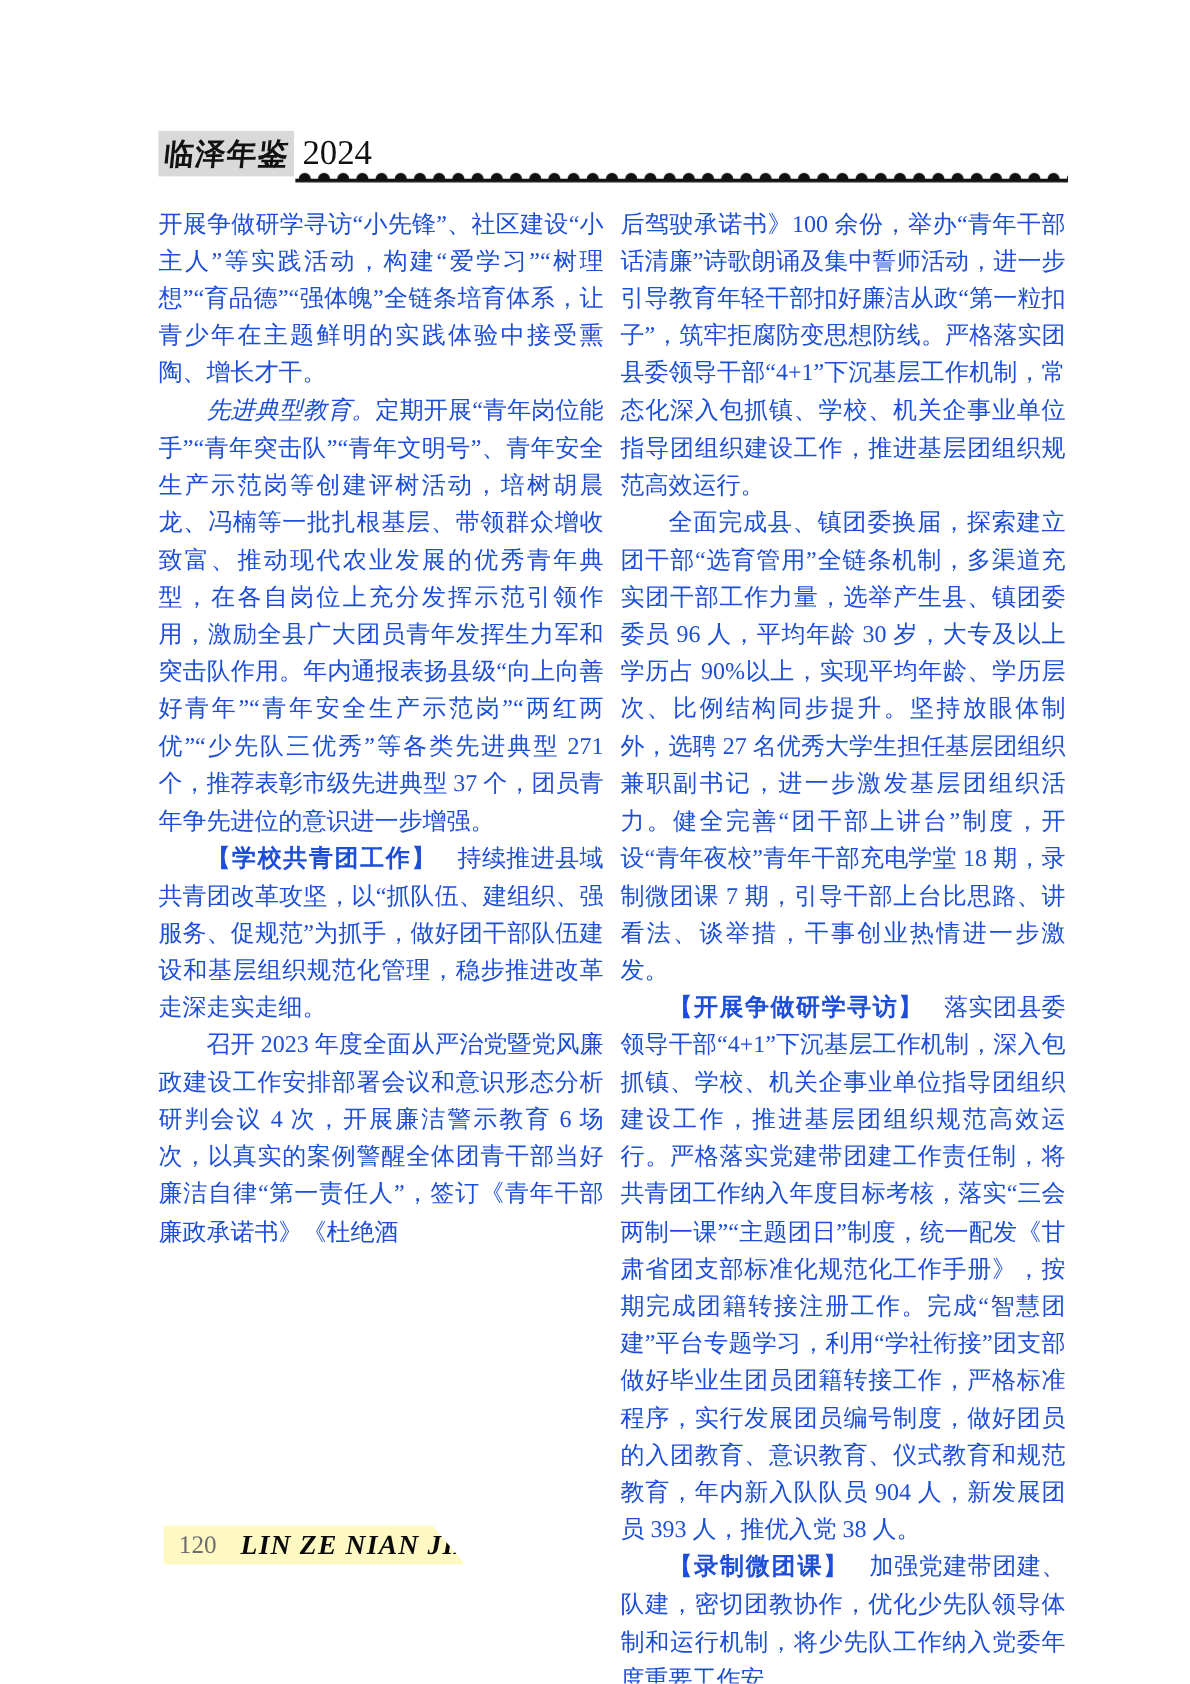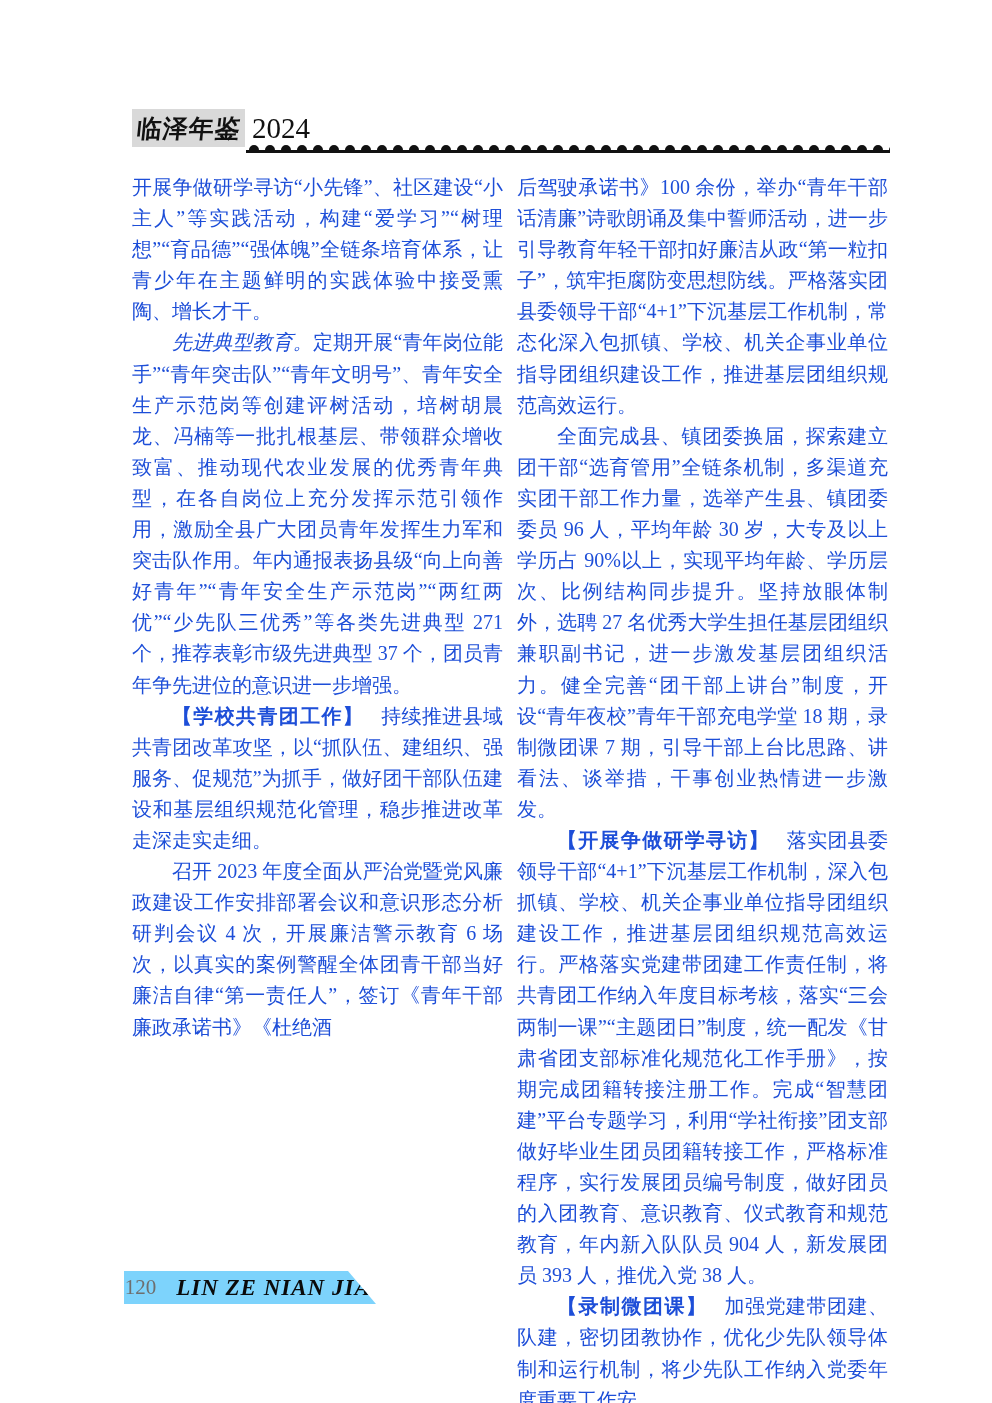"120" .footer-band { background: #7dd3fc -> #fef9c3; justify-content: center -> none; left: 124px -> 136px }
